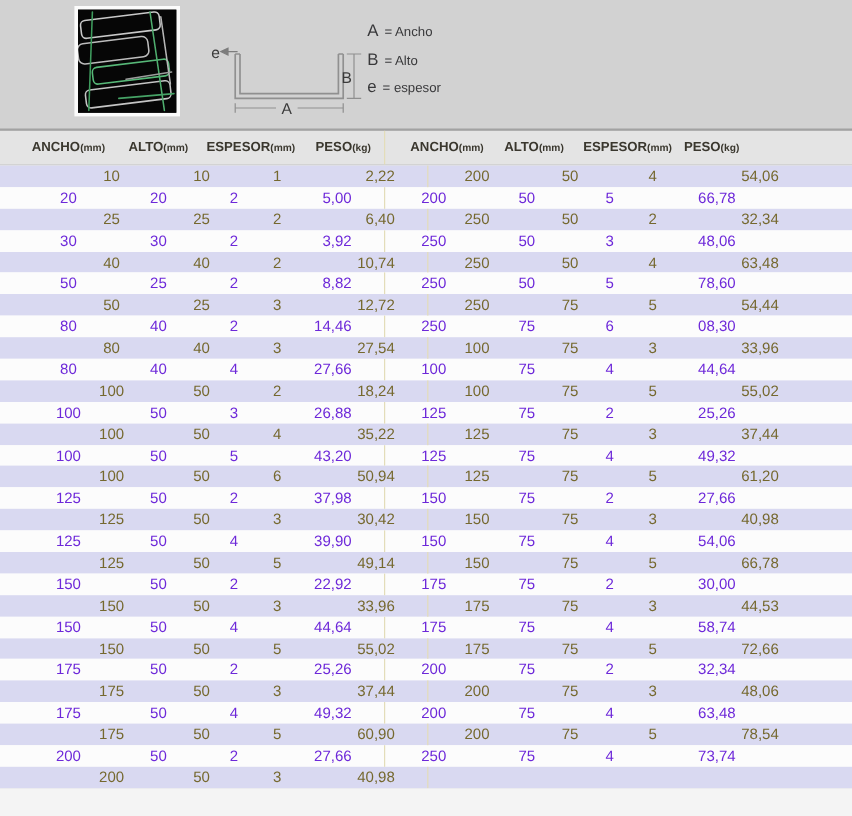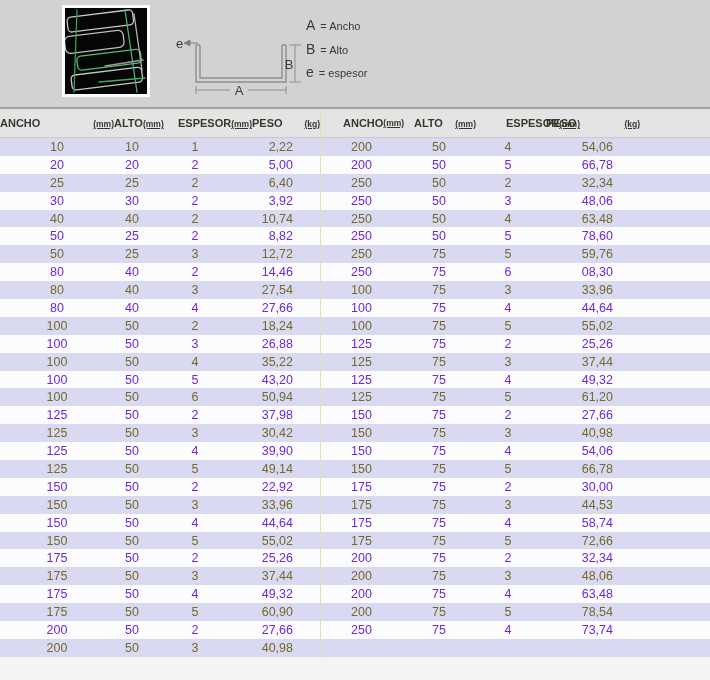"ANCHO" .h { justify-content: space-between -> center }
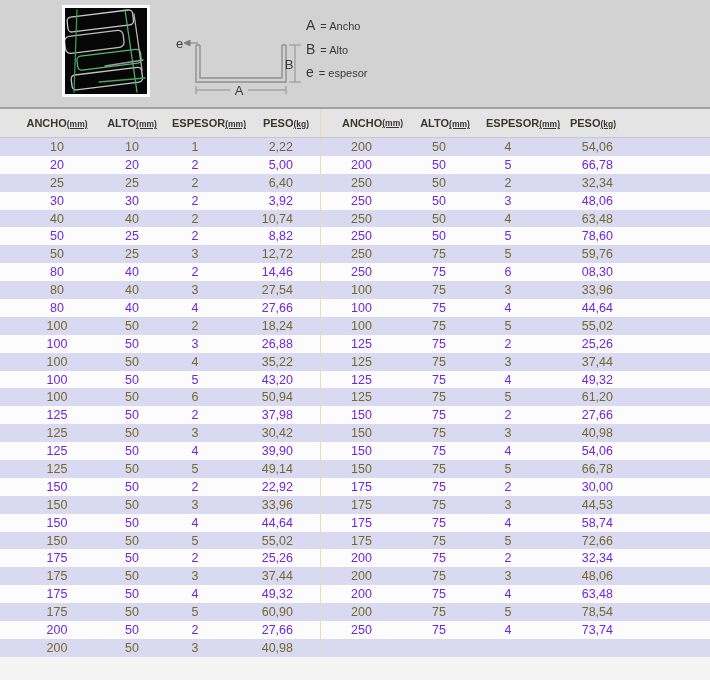"(mm)" .hunit { text-decoration: underline -> none }
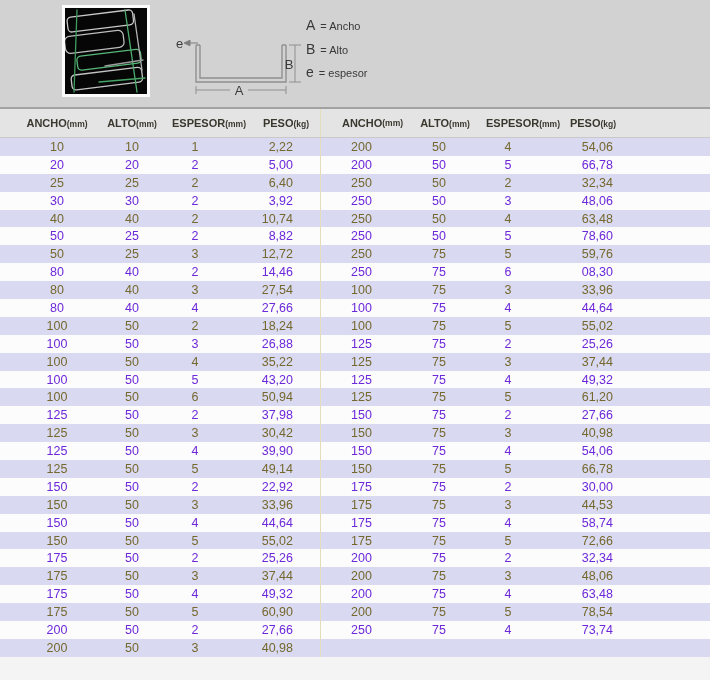"10" .row.alt { padding-left: none -> 36px }
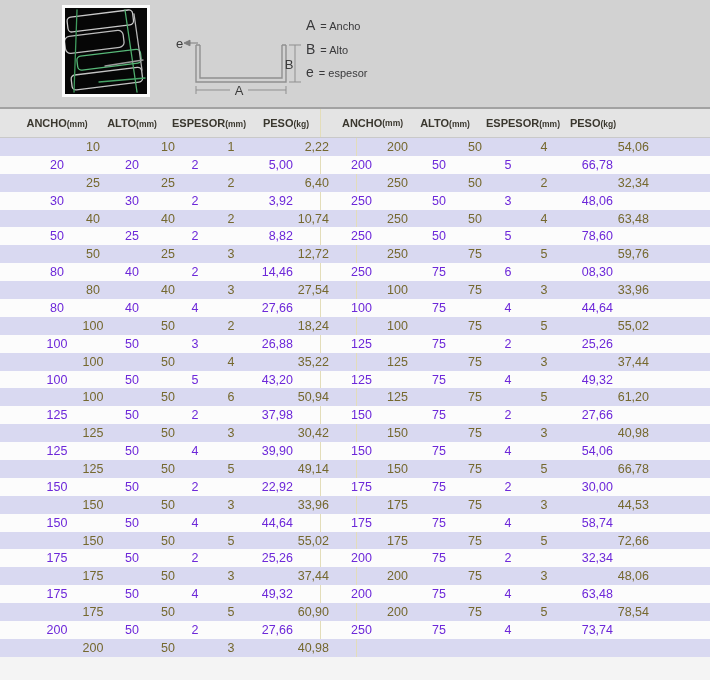"59,76" div.c { text: 59,76 -> 54,44 }
